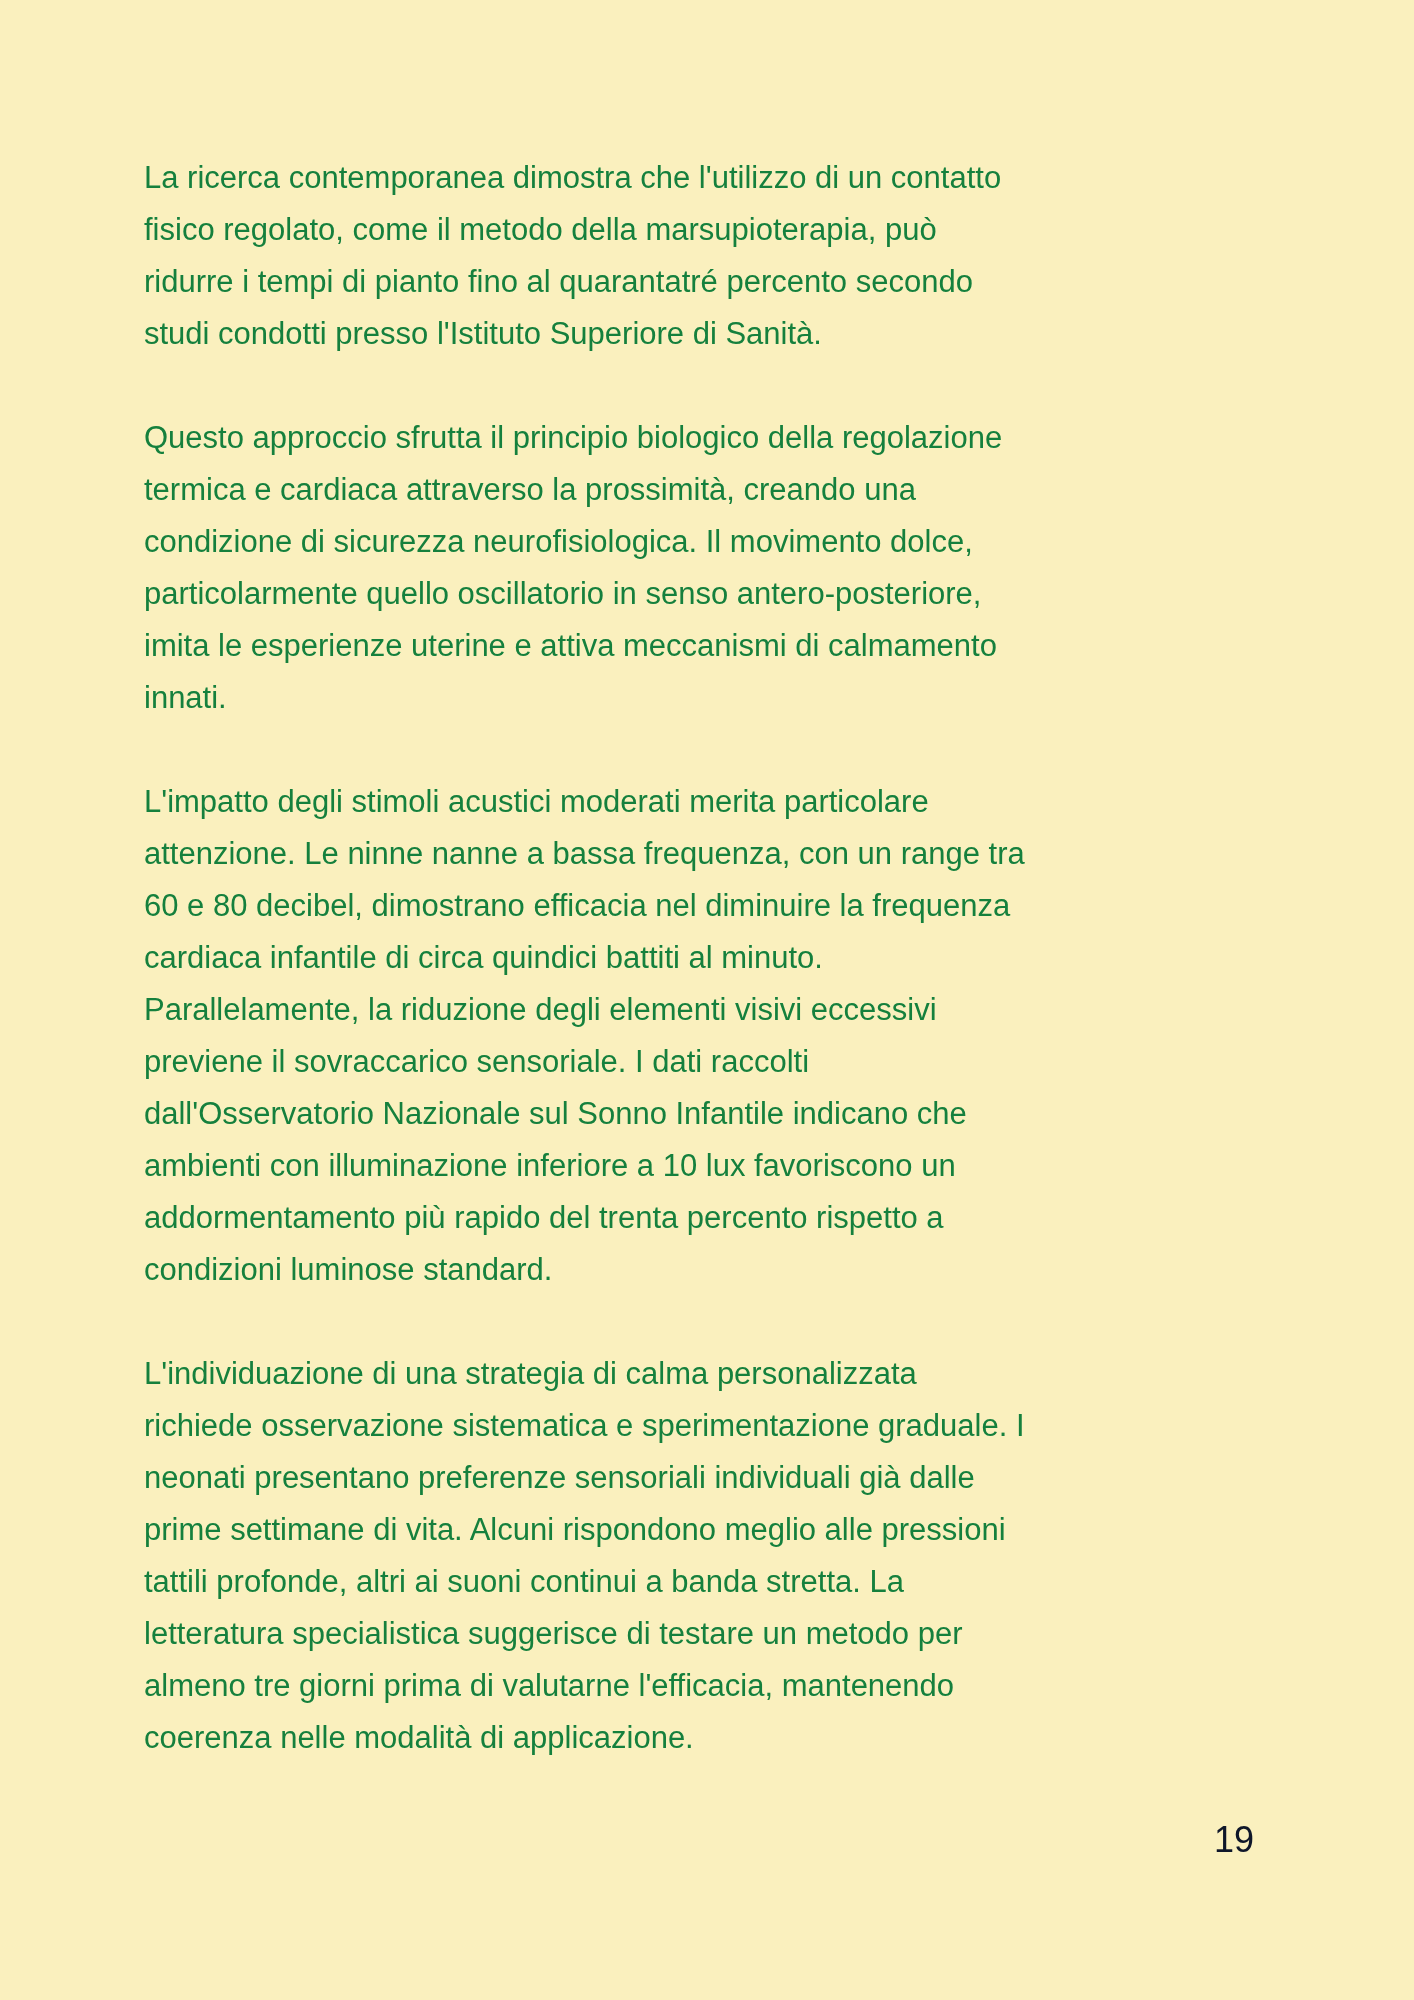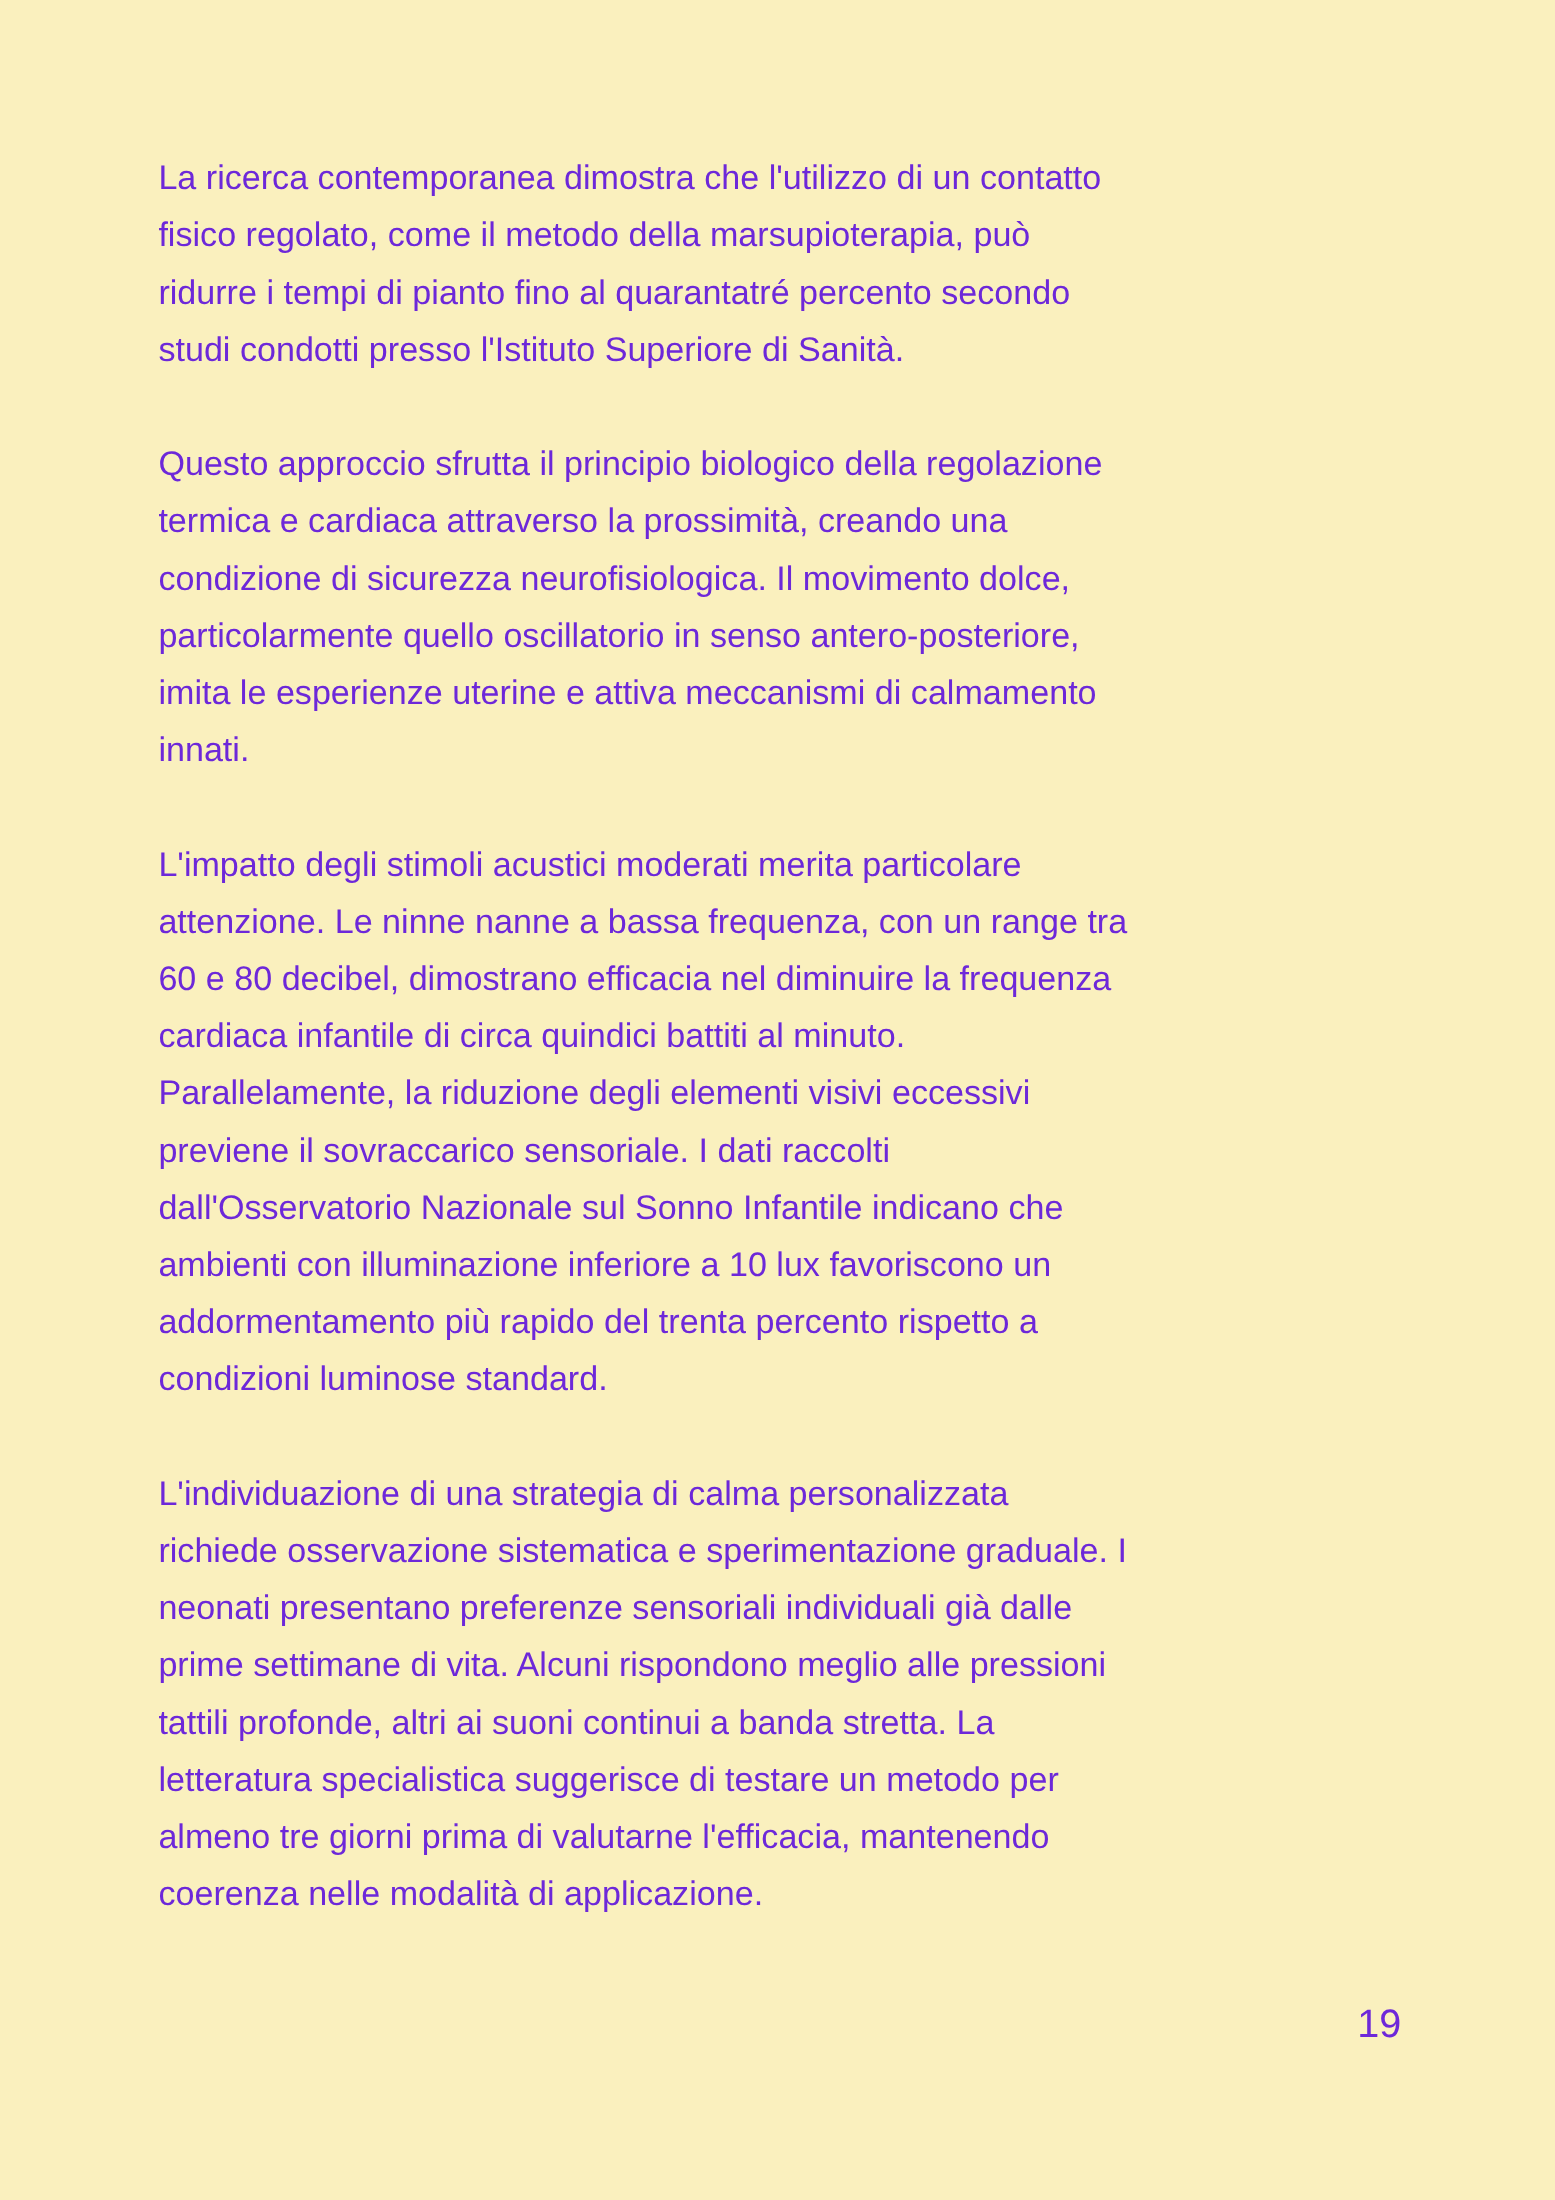"La ricerca contemporanea dimostra che" .body-paragraph { color: #6d28d9 -> #15803d; margin: 0 0 52px 0 -> 16px 0 52px 0 }
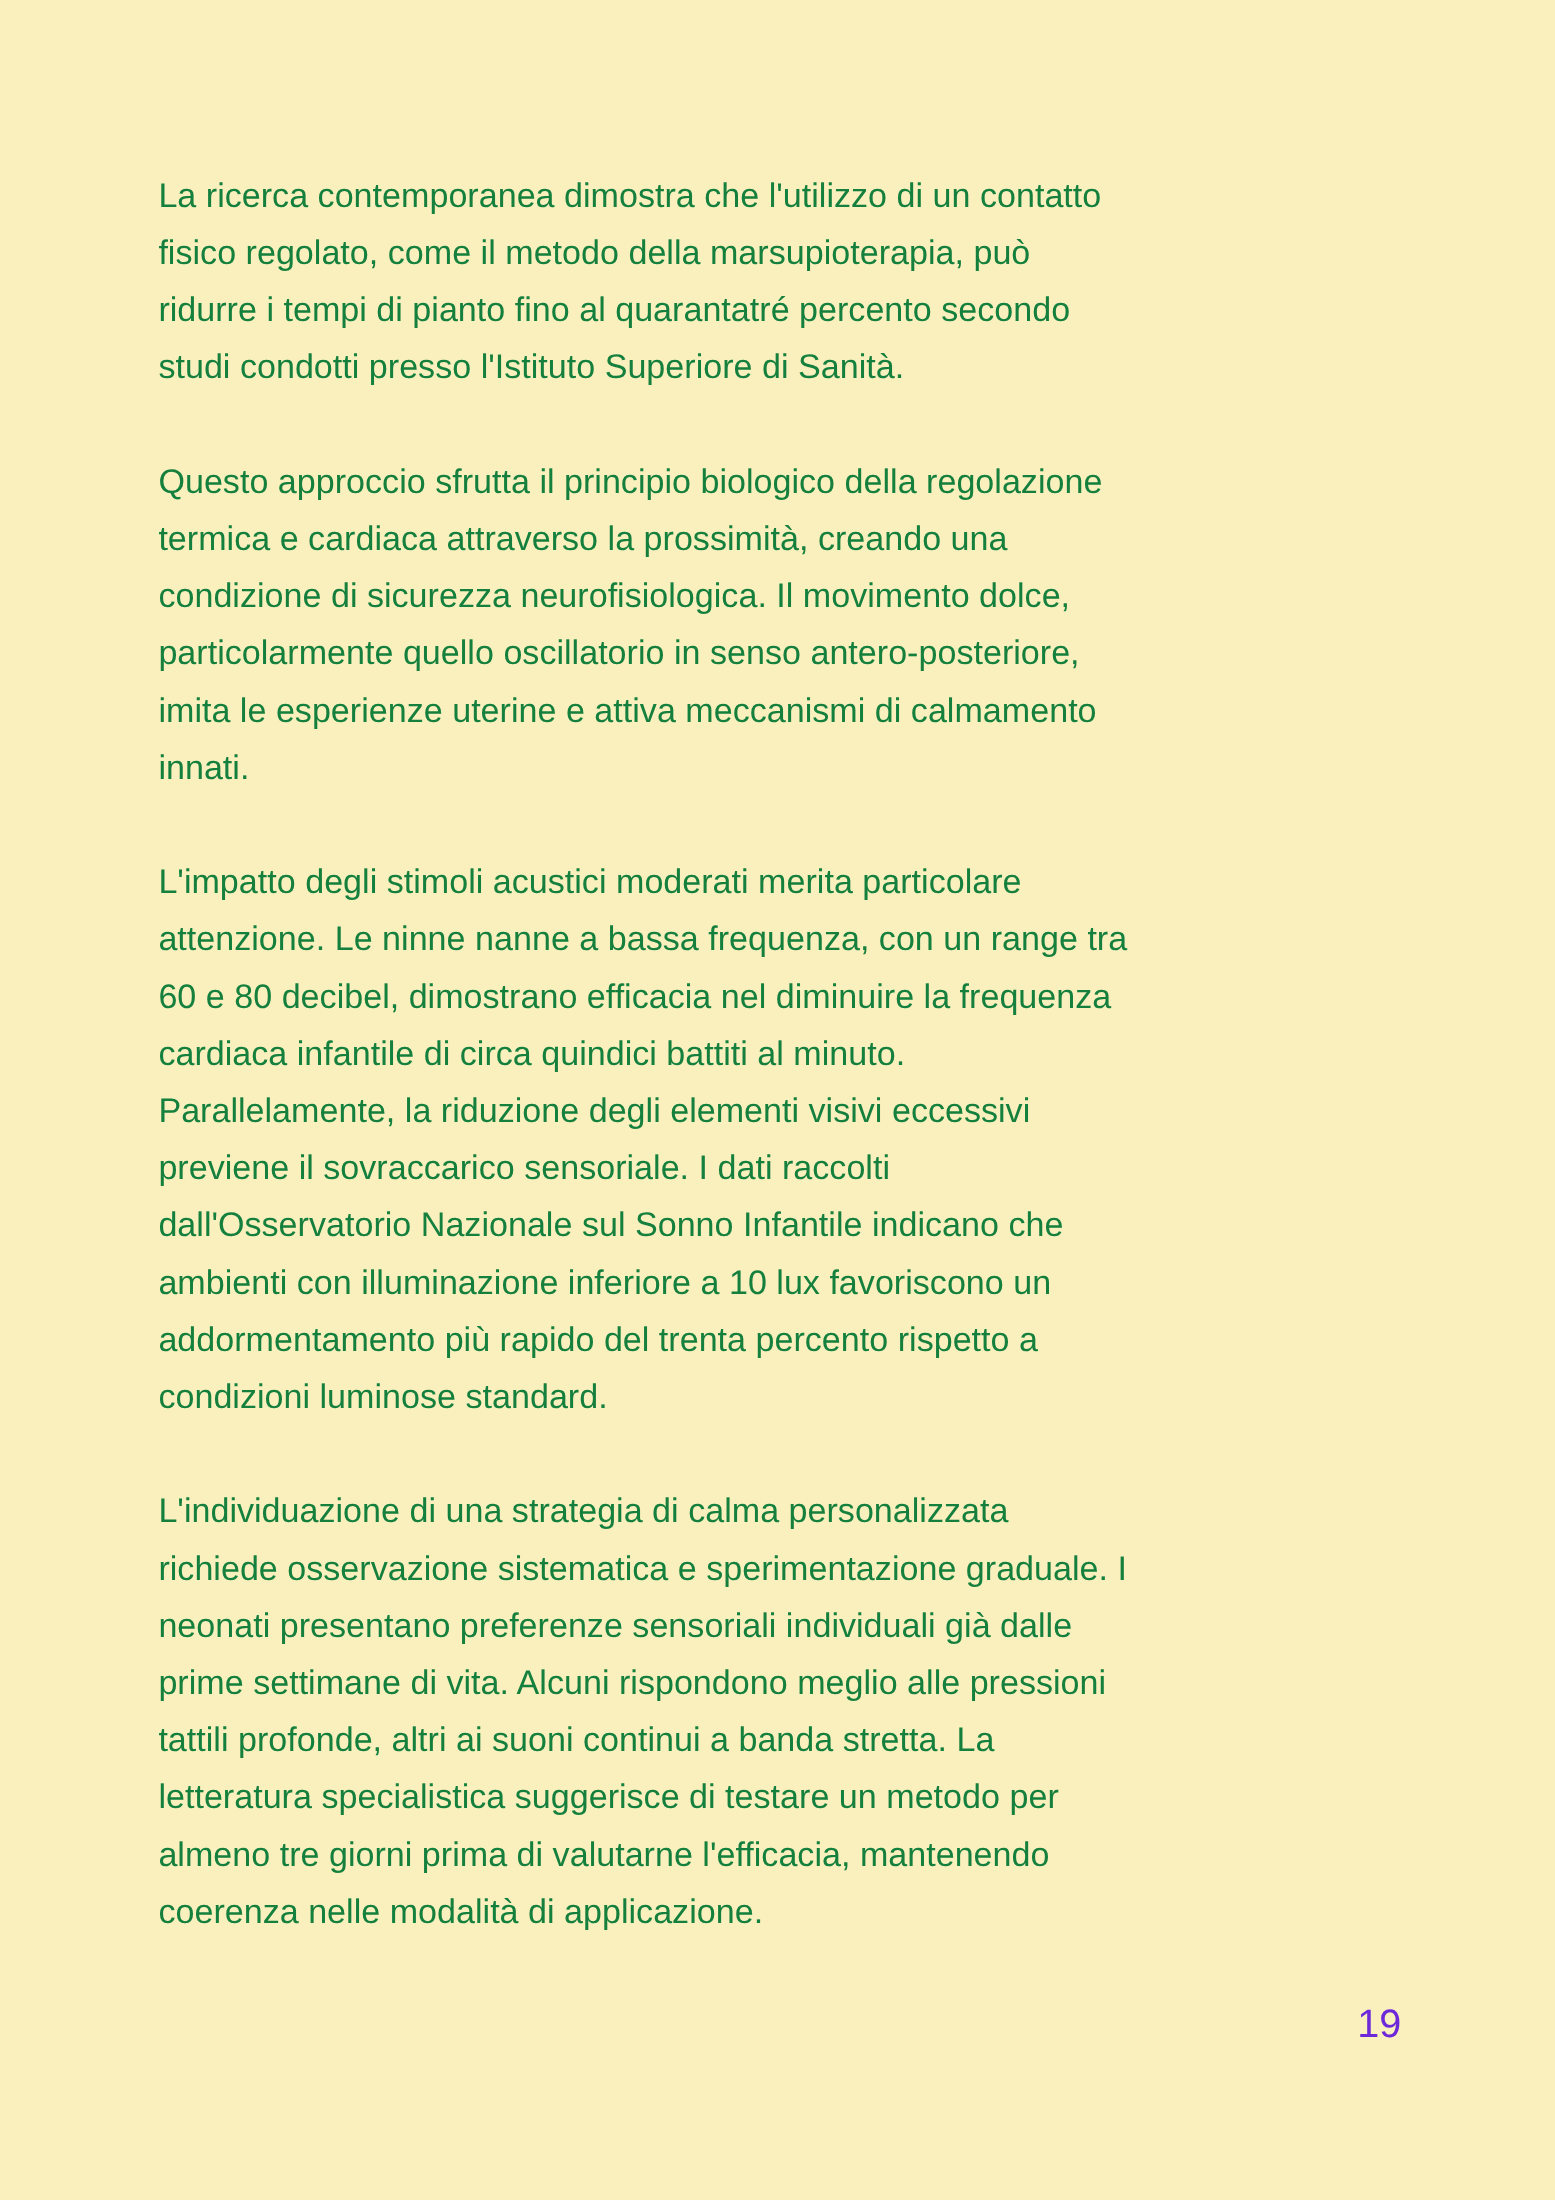"19" .page-number { color: #6d28d9 -> #0f172a; right: 140px -> 160px }
